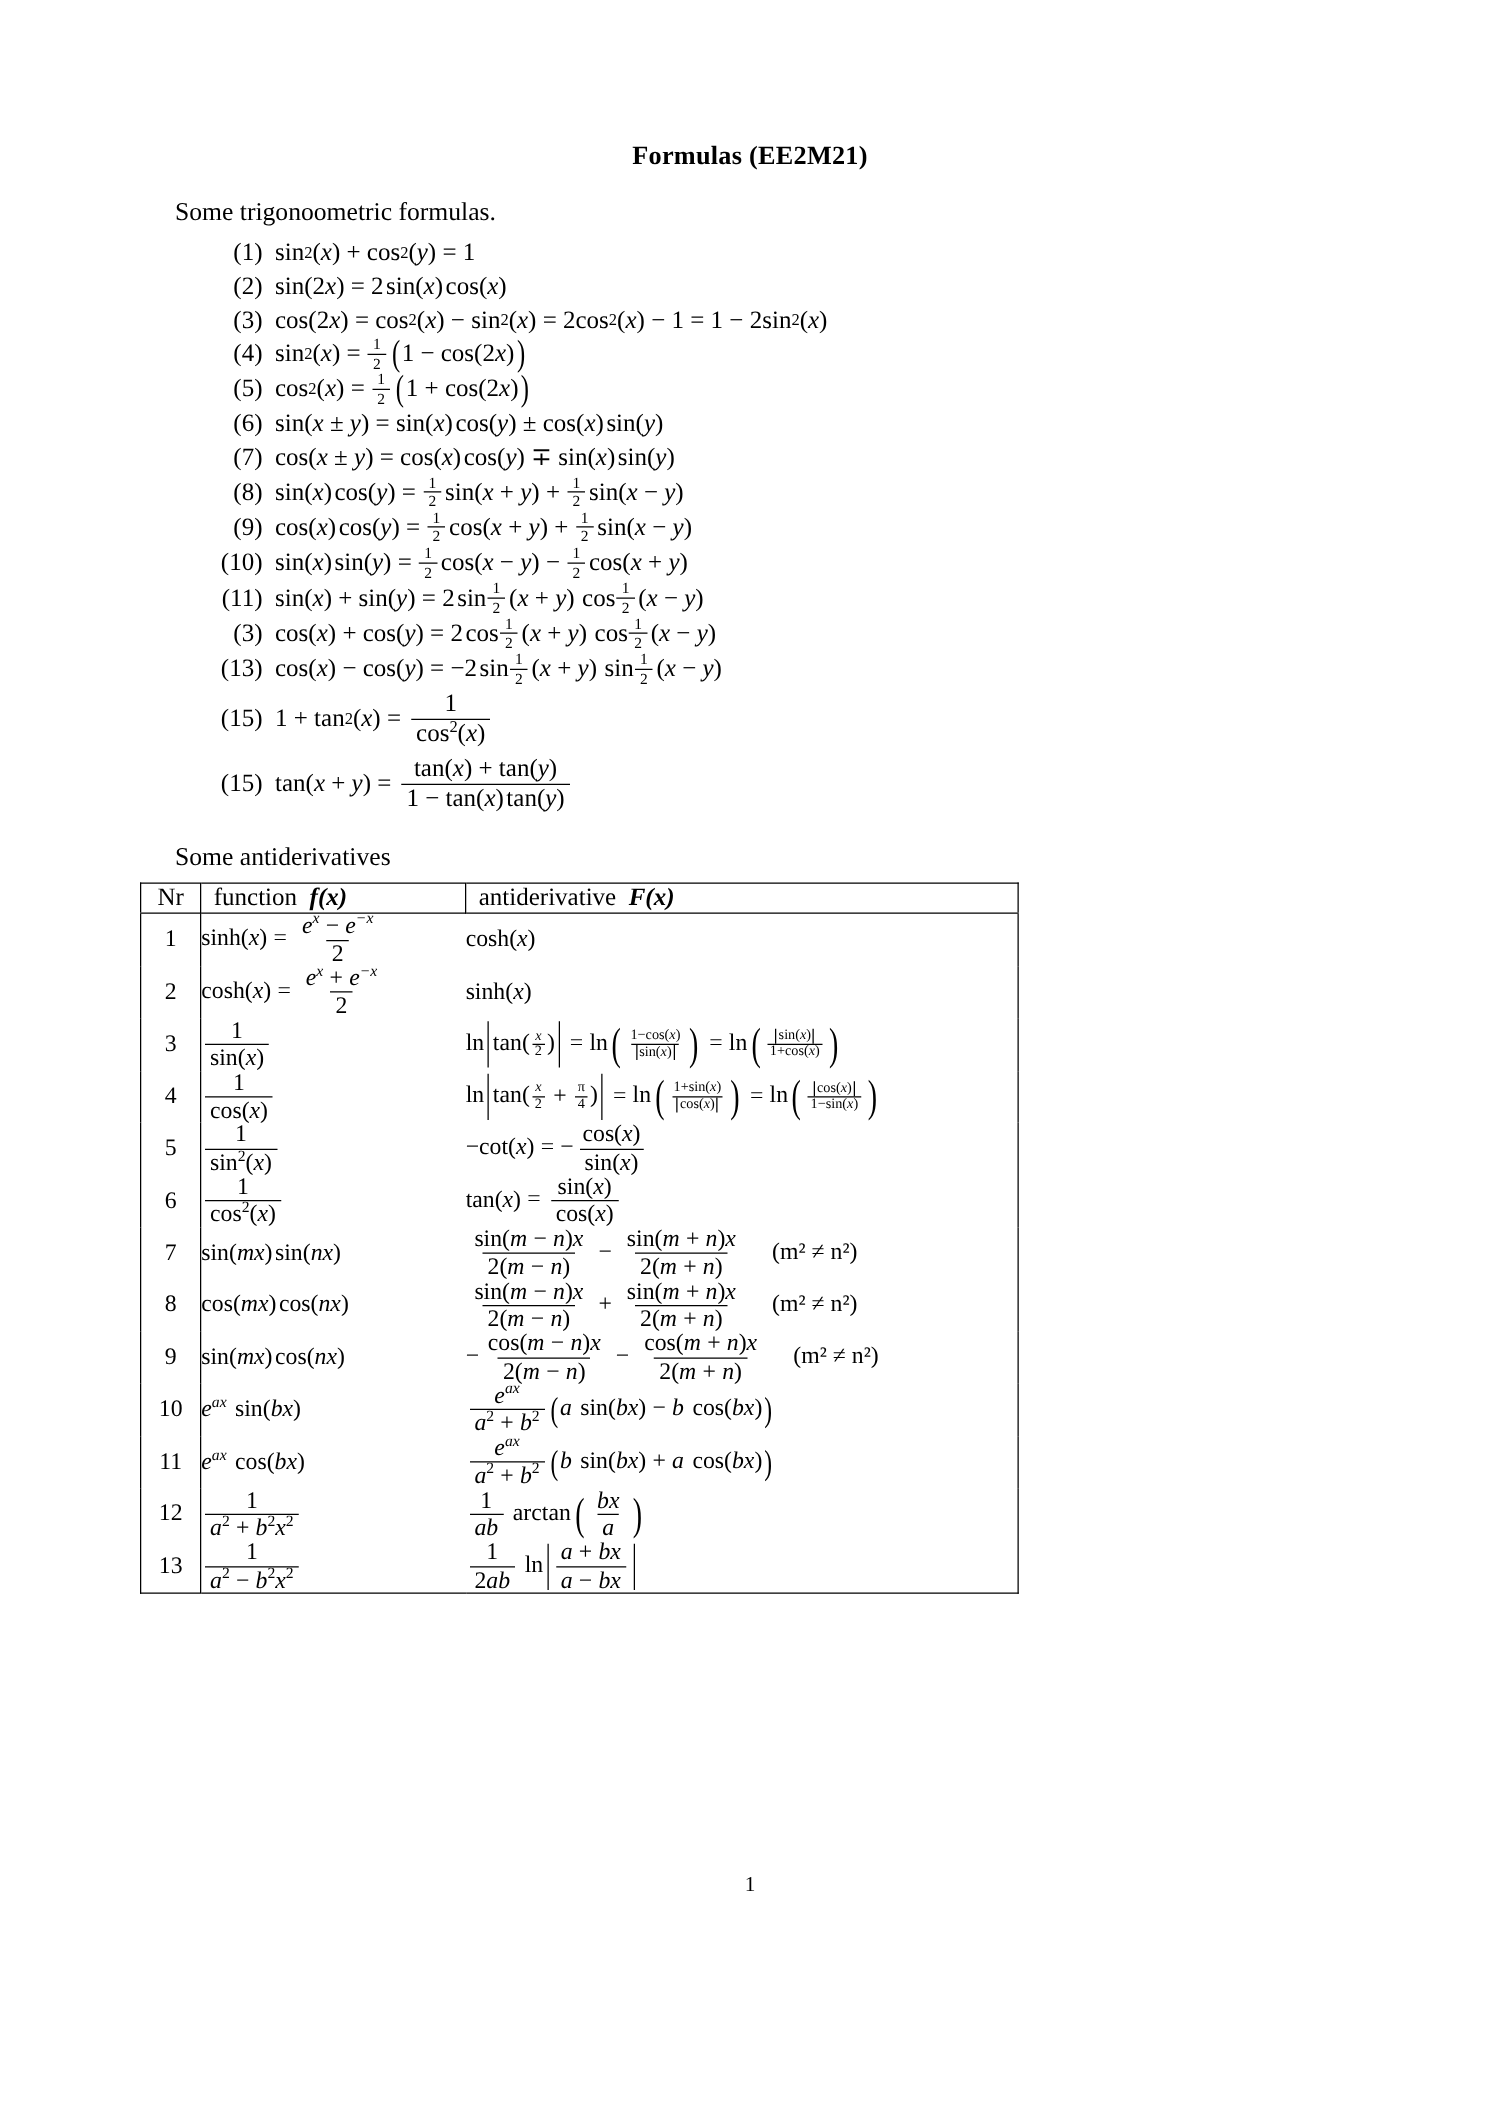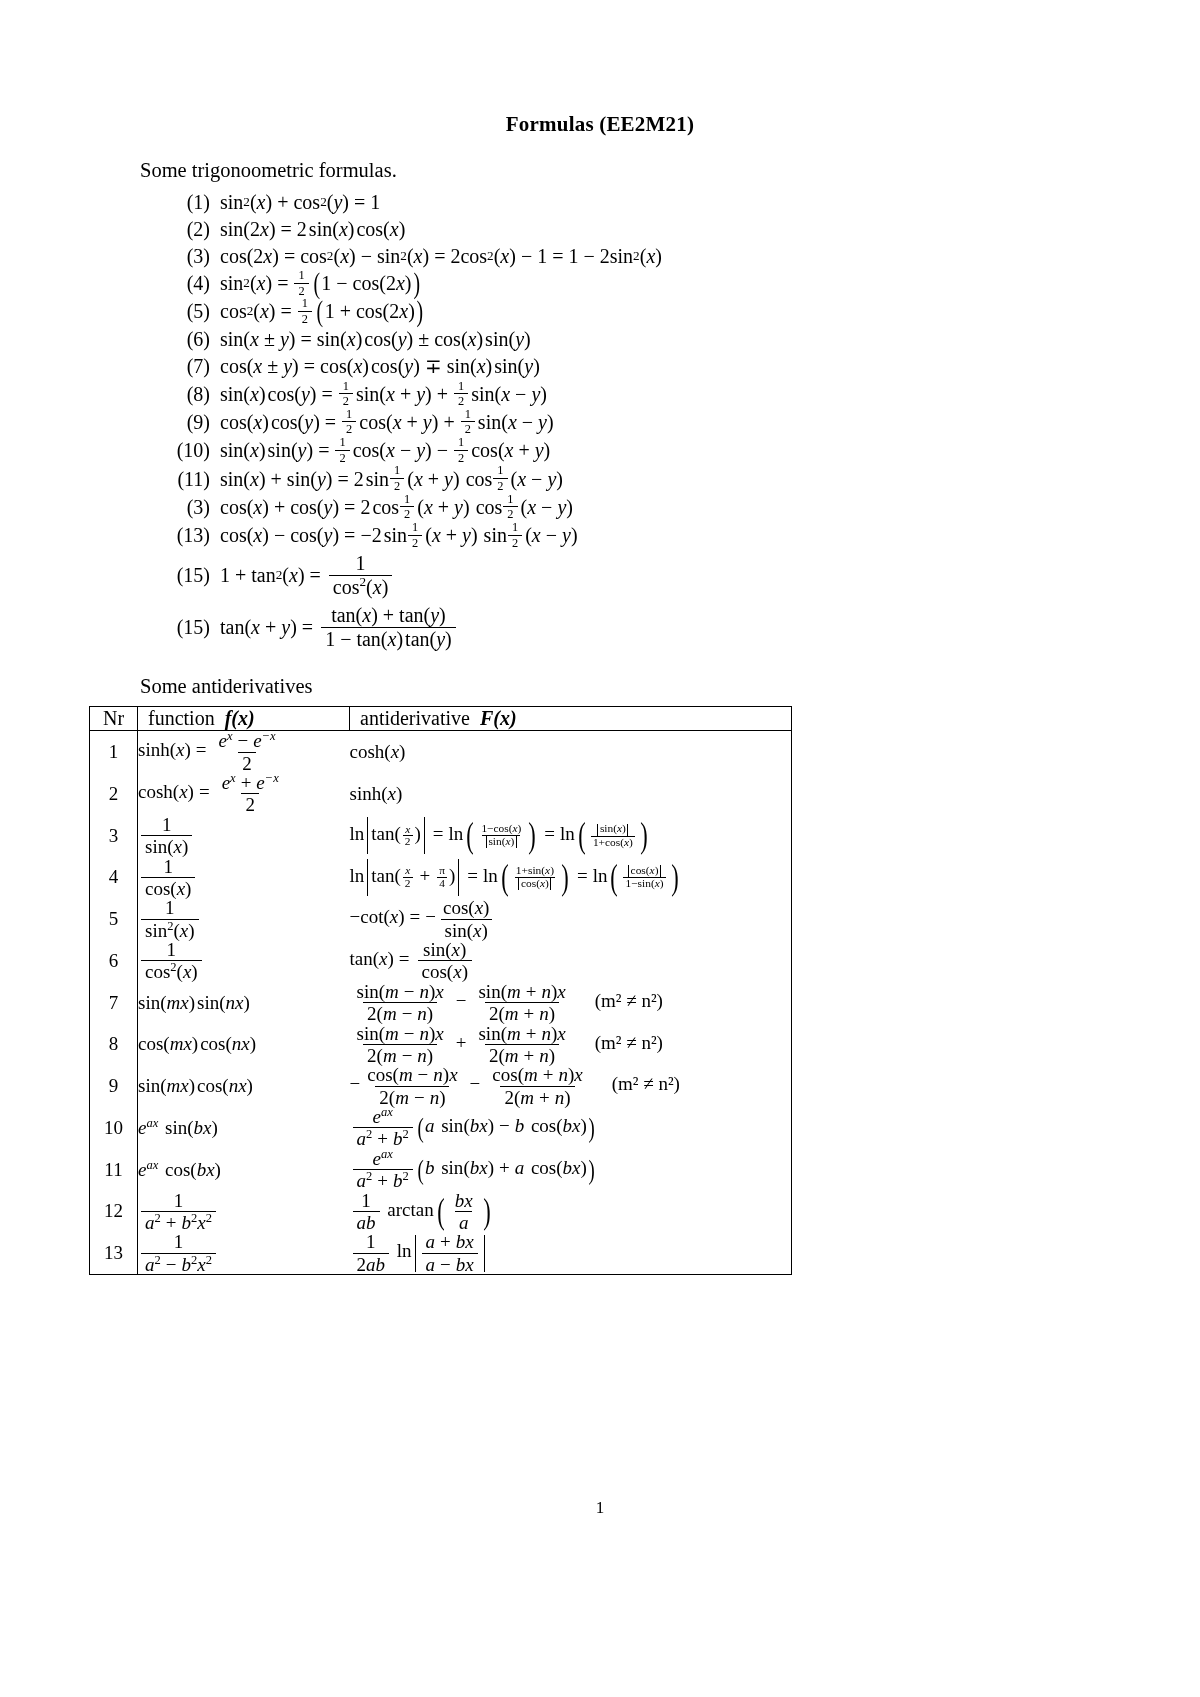"Nr" .table-wrap { padding-left: 89px -> 112px }
